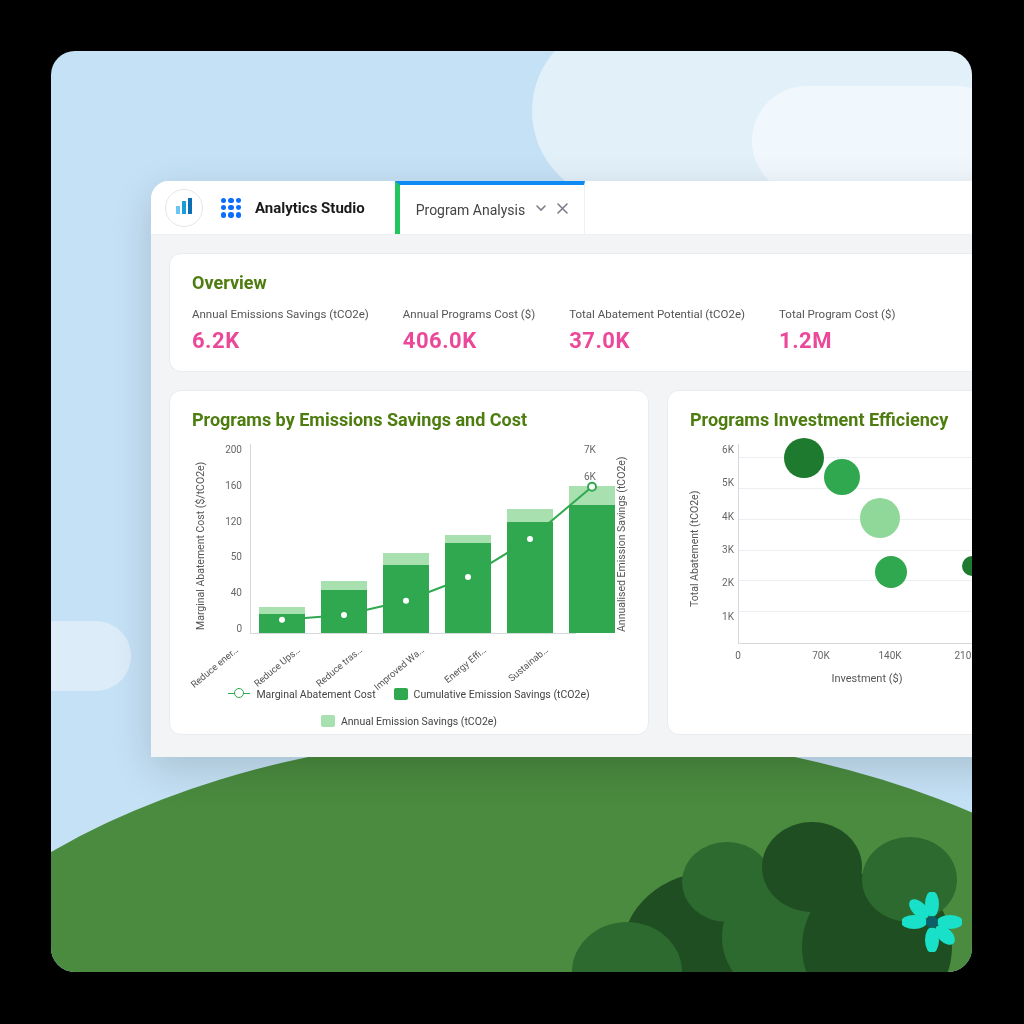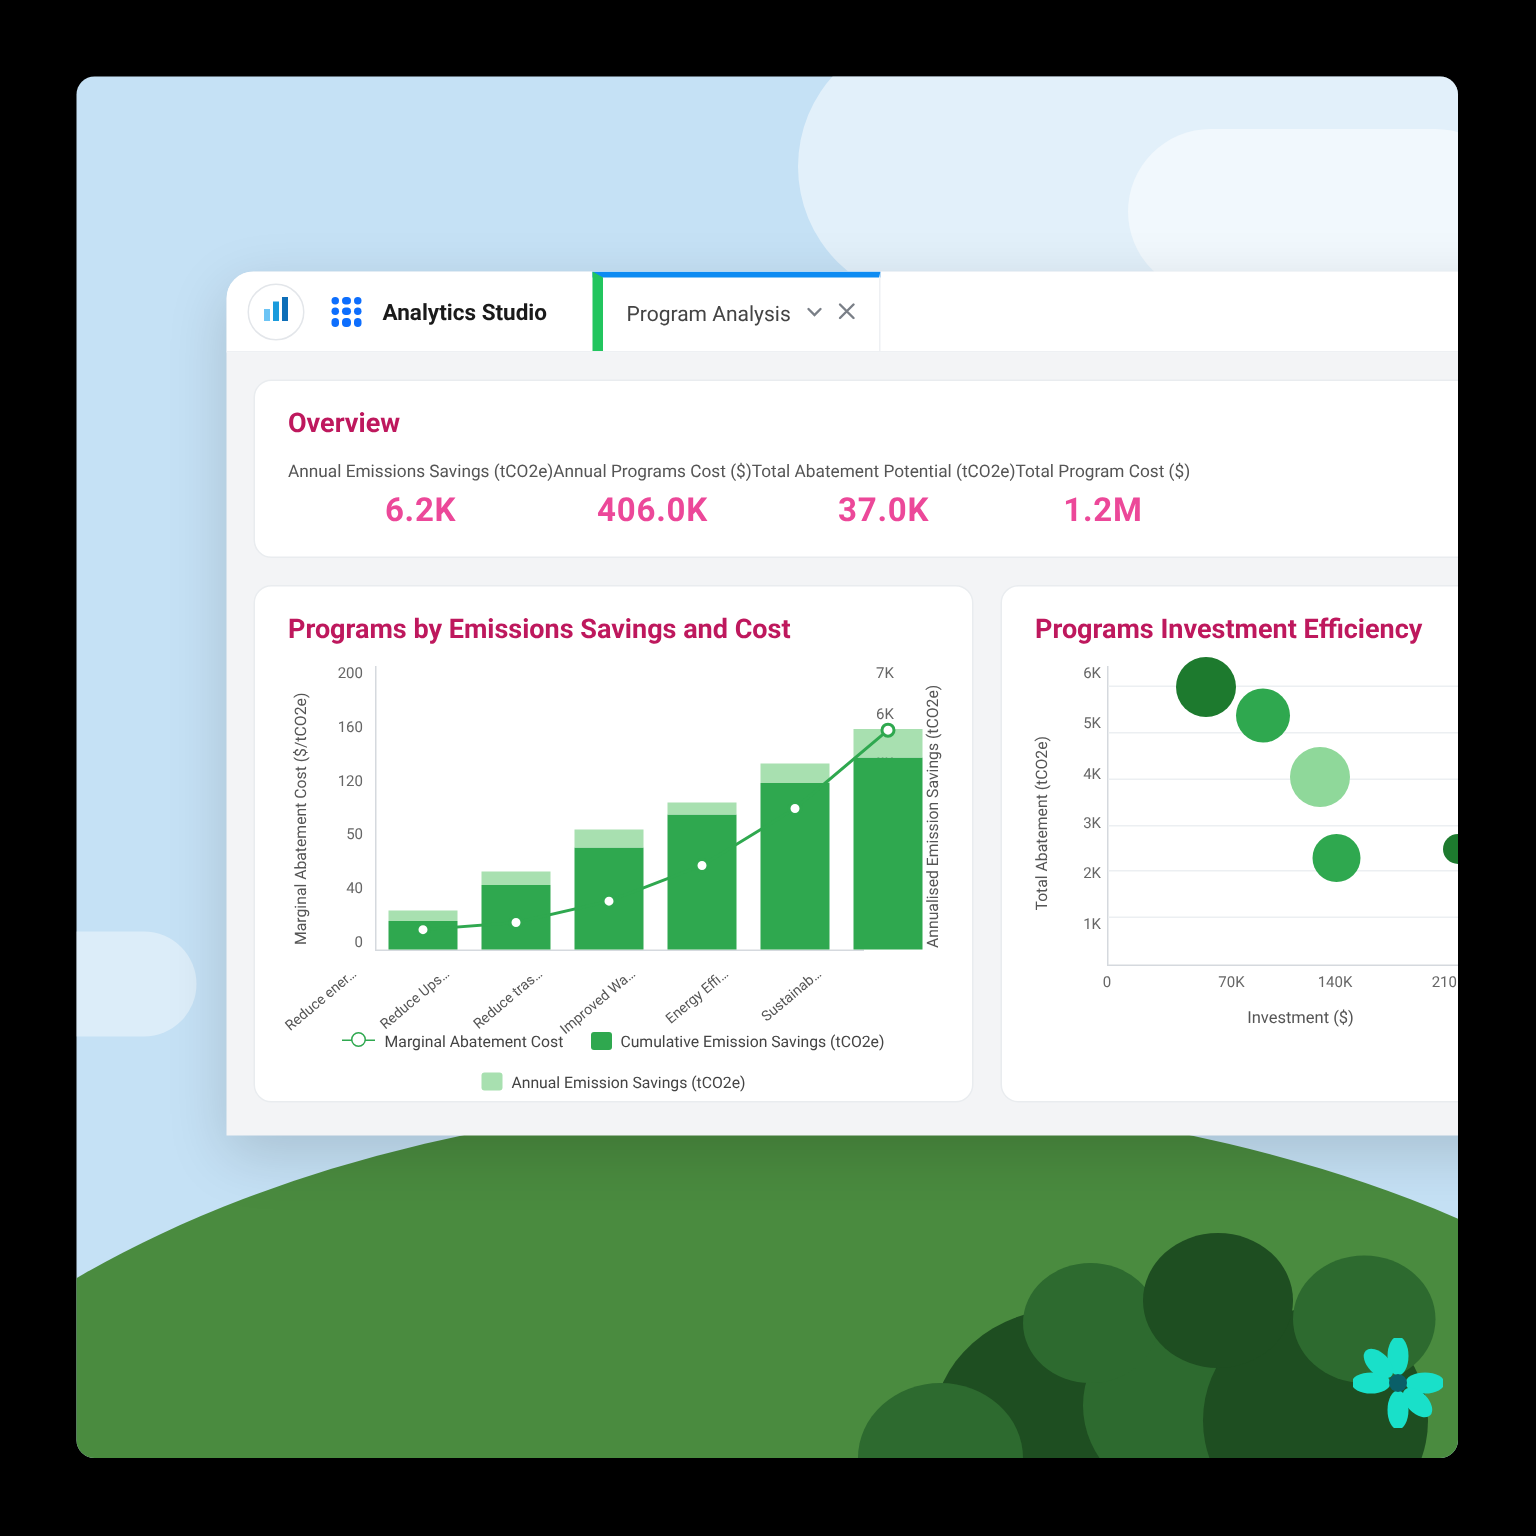"Analytics Studio" .scene { border-radius: 12px -> 24px }
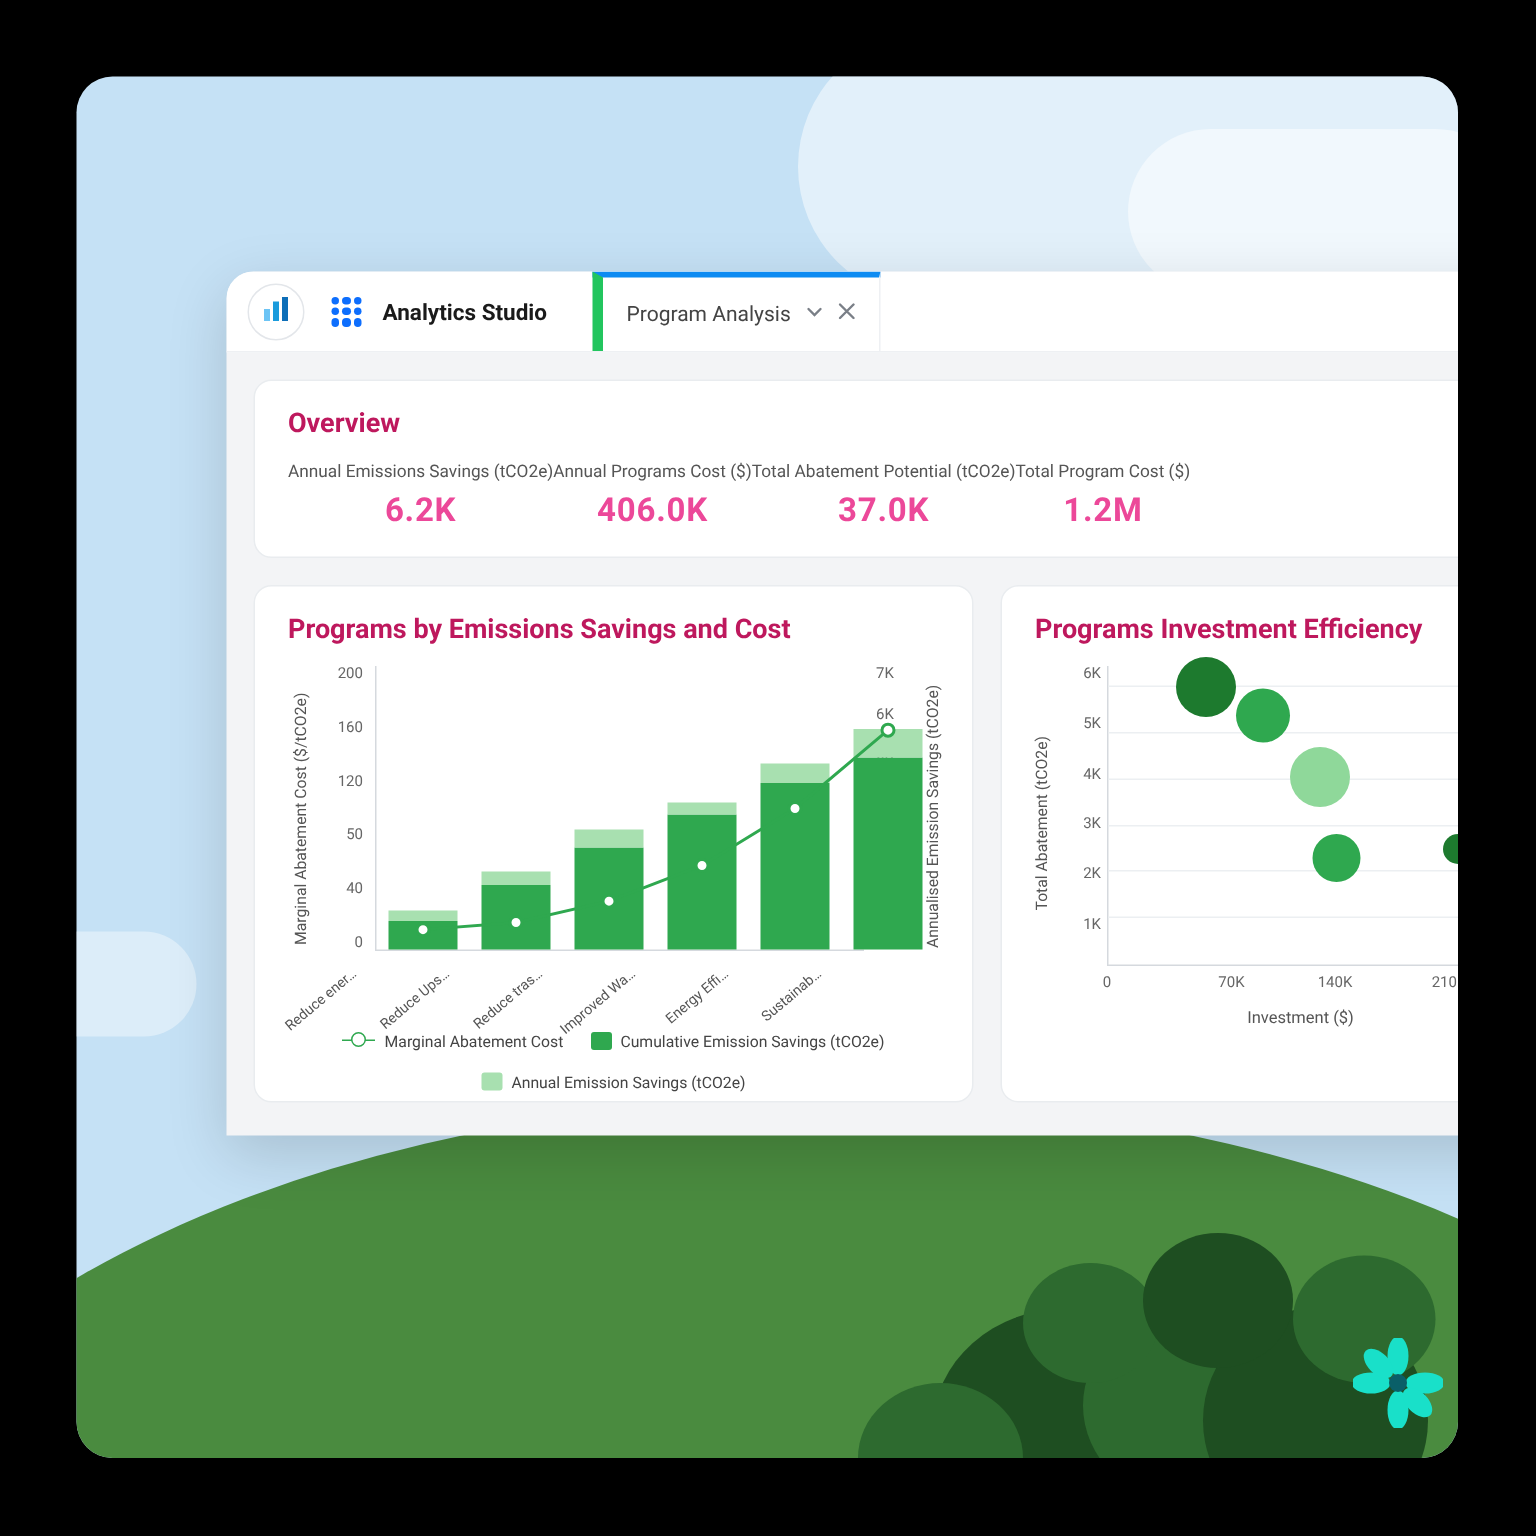"Program Analysis" .tab { border-left: 7px solid #22c55e -> 5px solid #22c55e }
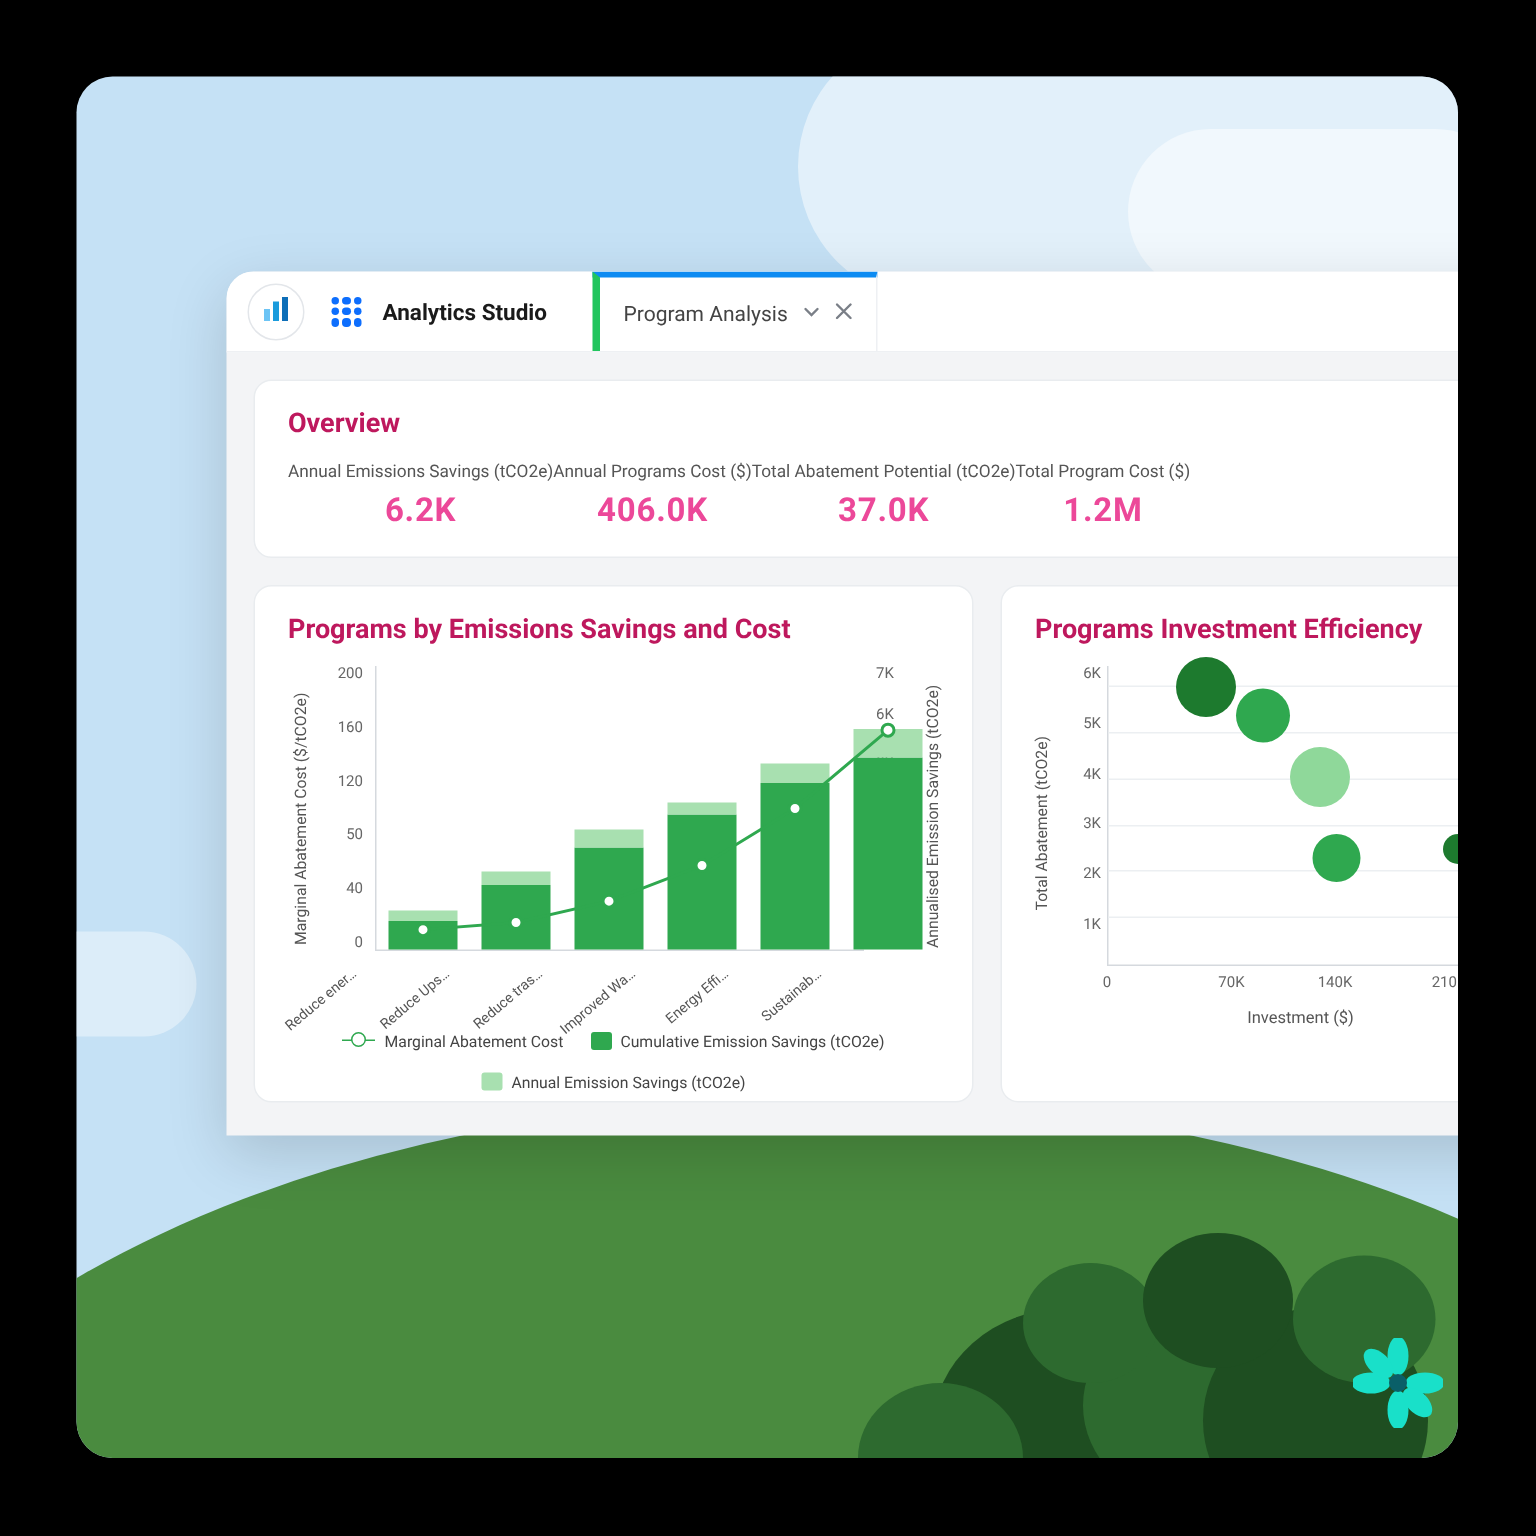"Overview" .card-title { color: #be185d -> #4d7c0f }
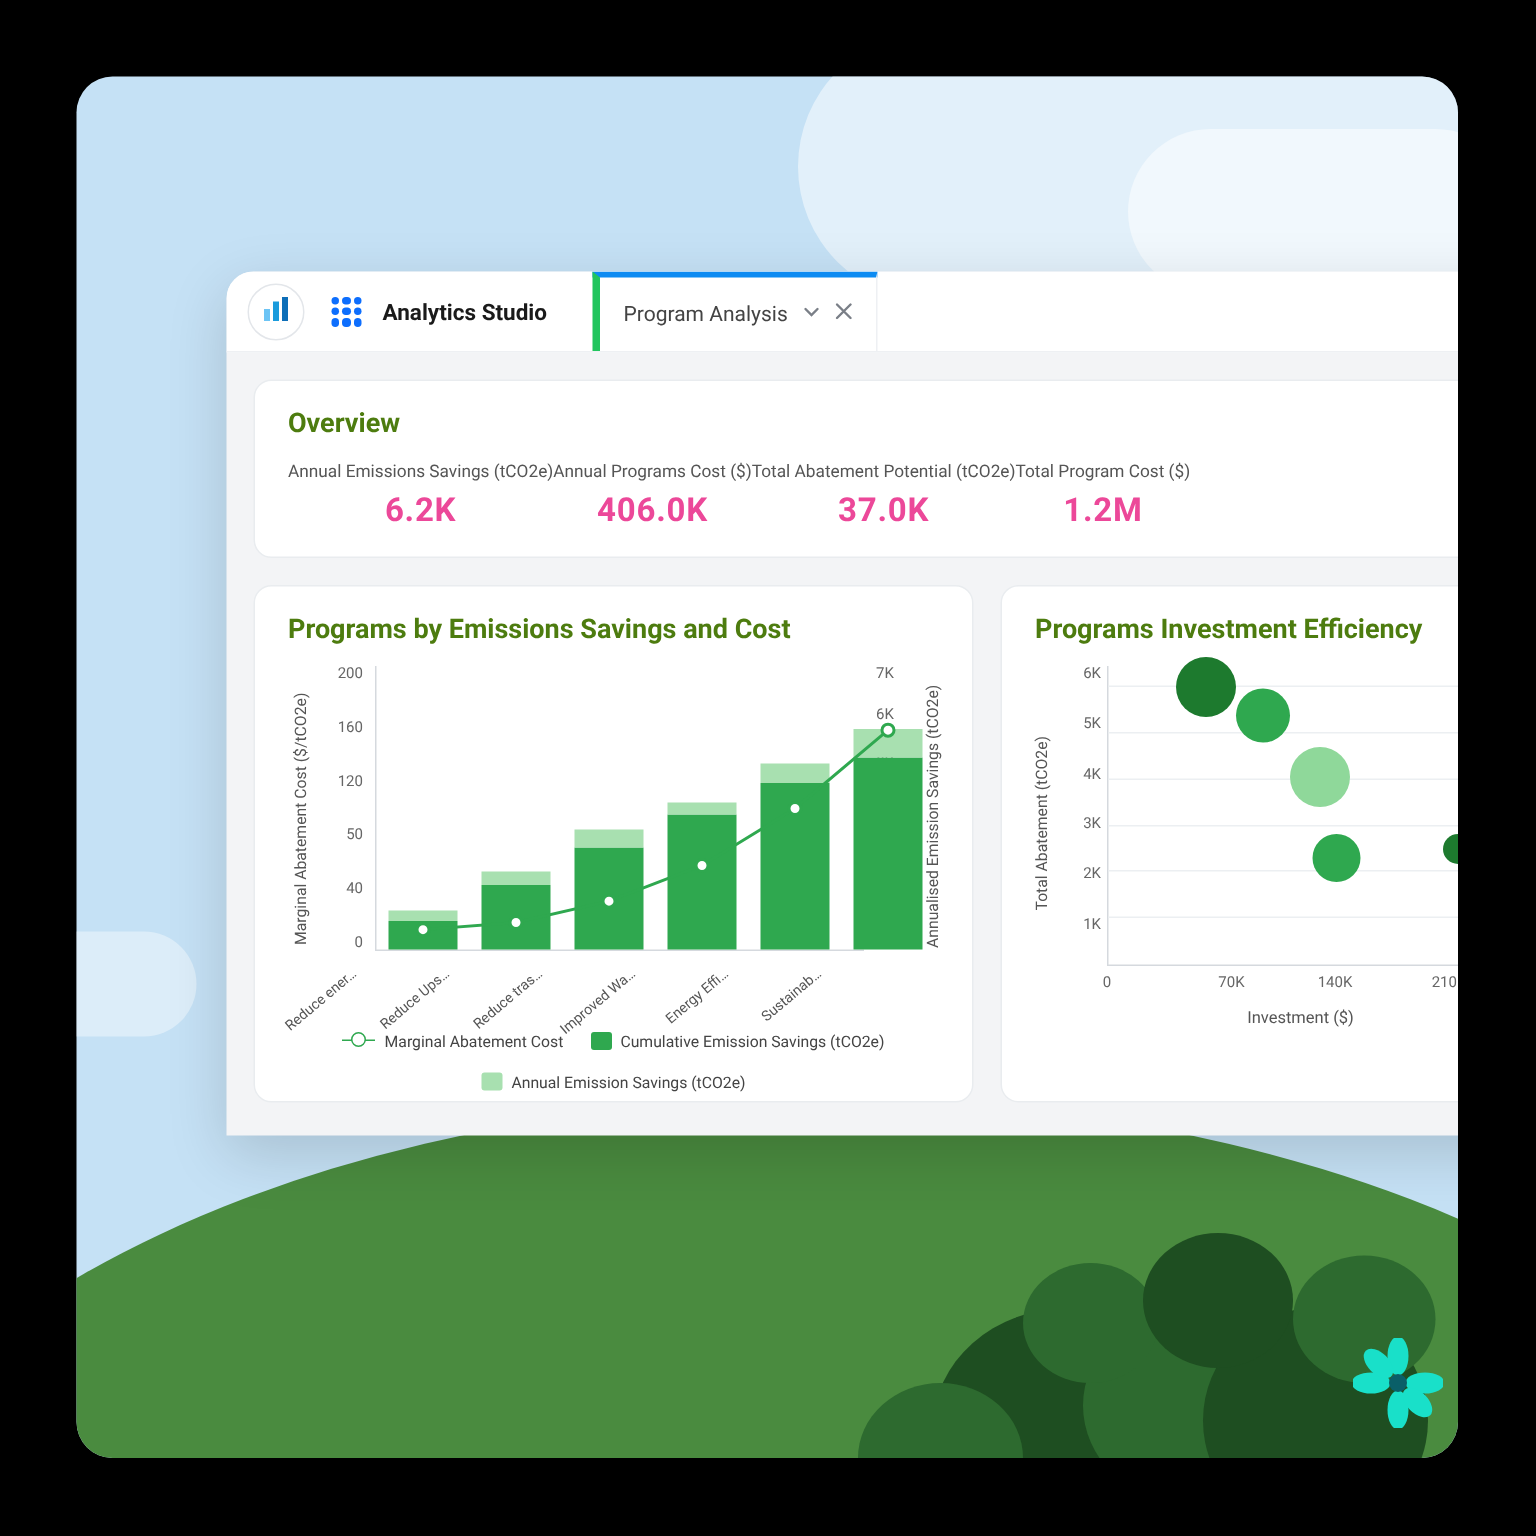"Annual Emissions Savings (tCO2e)" .kpis { gap: none -> 34px; text-align: center -> none }
